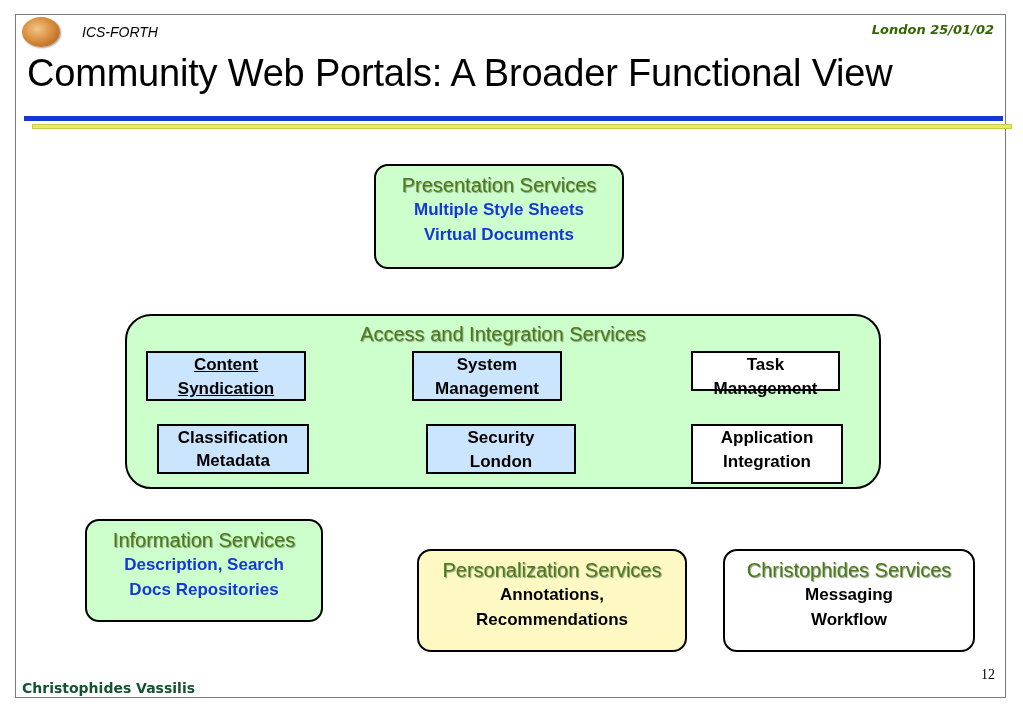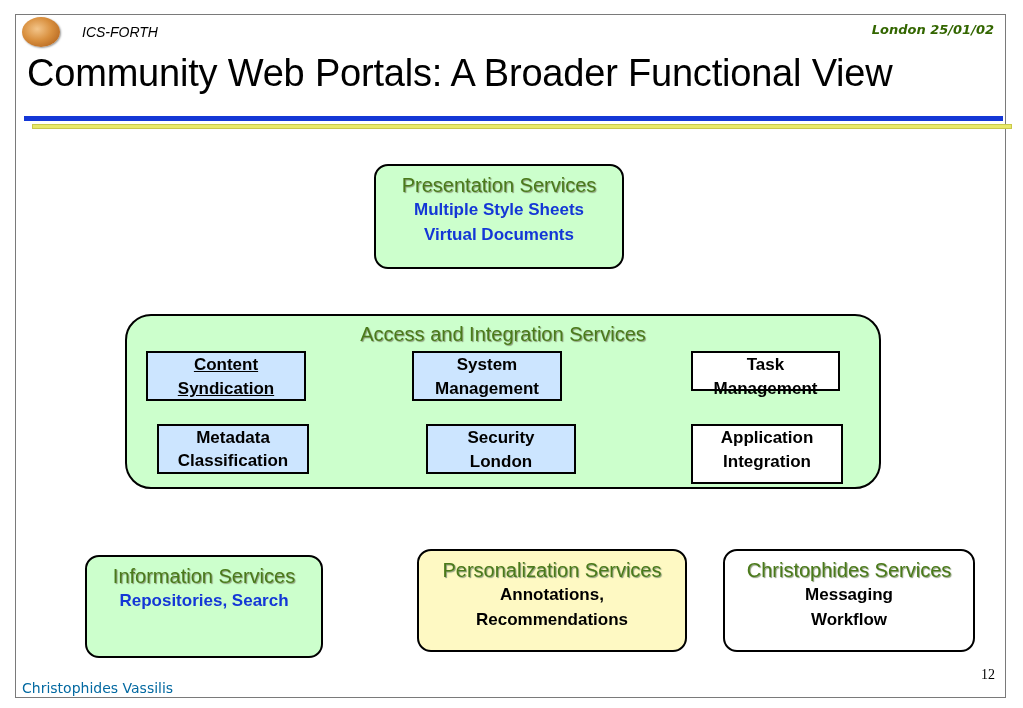"Metadata" div { order: before "Classification" -> after "Classification" }
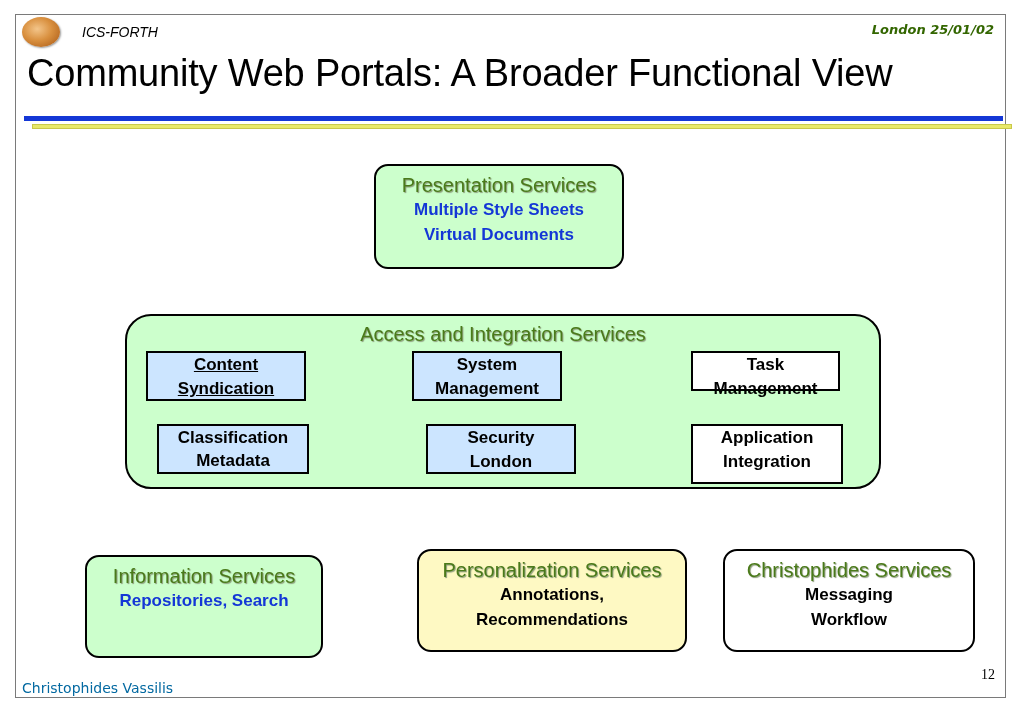"Information Services" div.svc { top: 555px -> 519px }
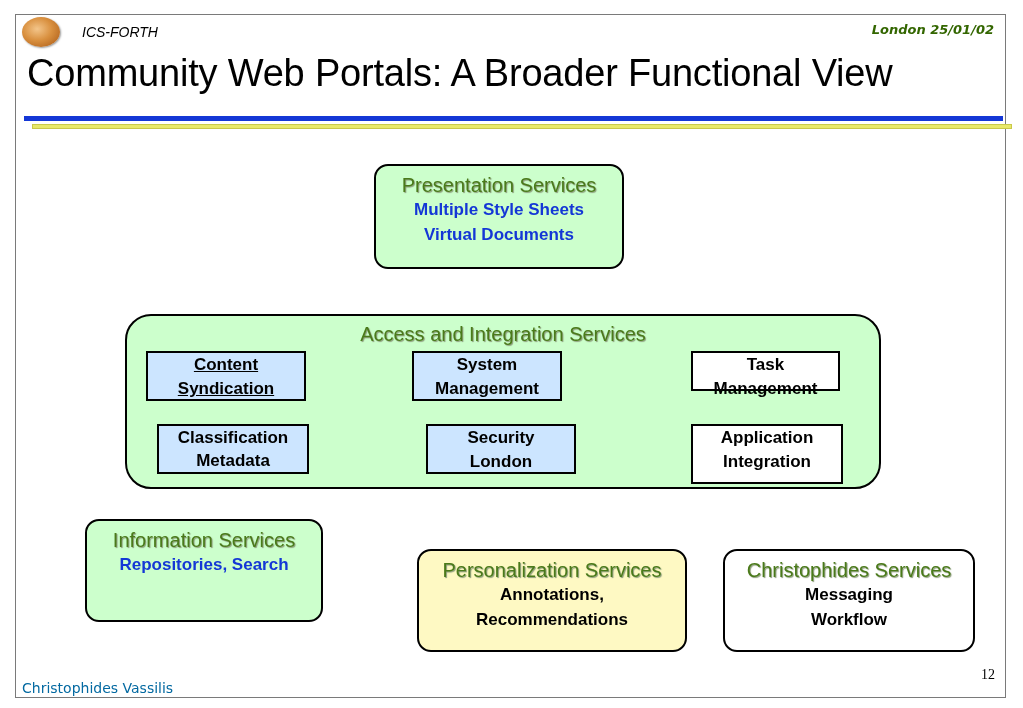"Repositories, Search" div.svc-line { text: Repositories -> Description }
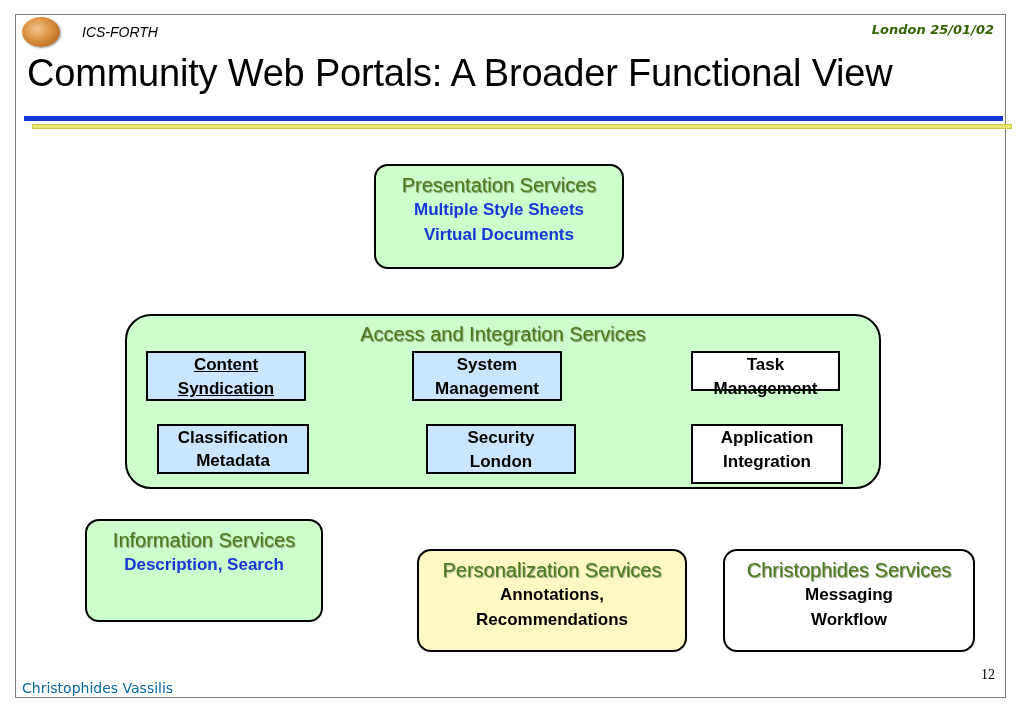"Docs Repositories" div.svc-line { html: none -> <div>Docs Repositories</div> }
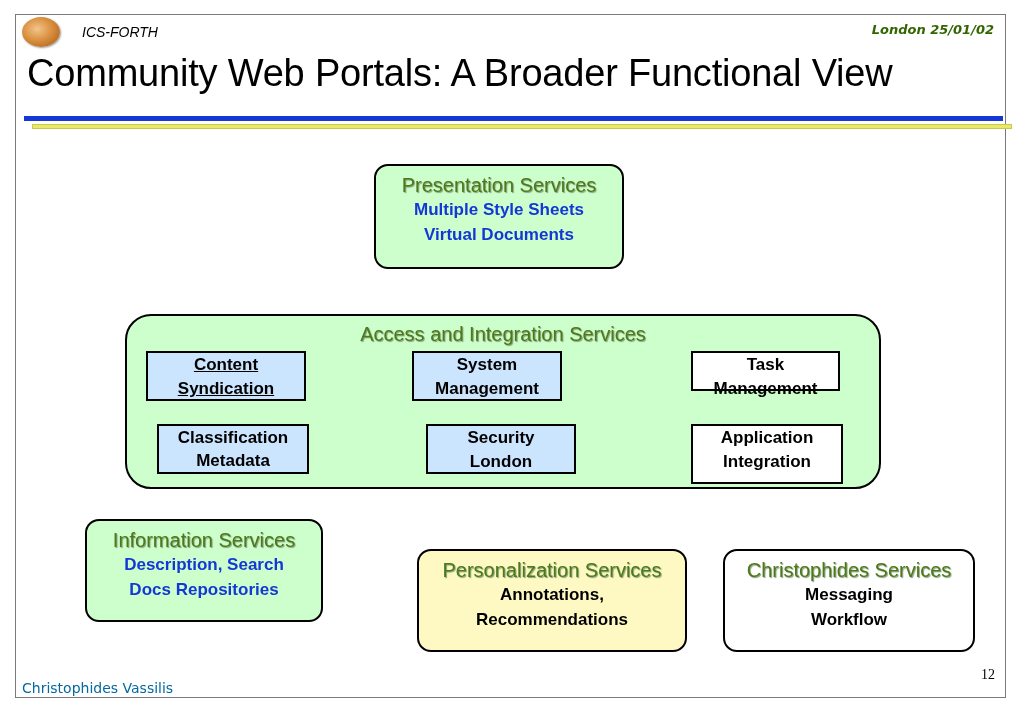"Christophides Vassilis" .author { color: #0369a1 -> #14532d; font-weight: normal -> bold }
